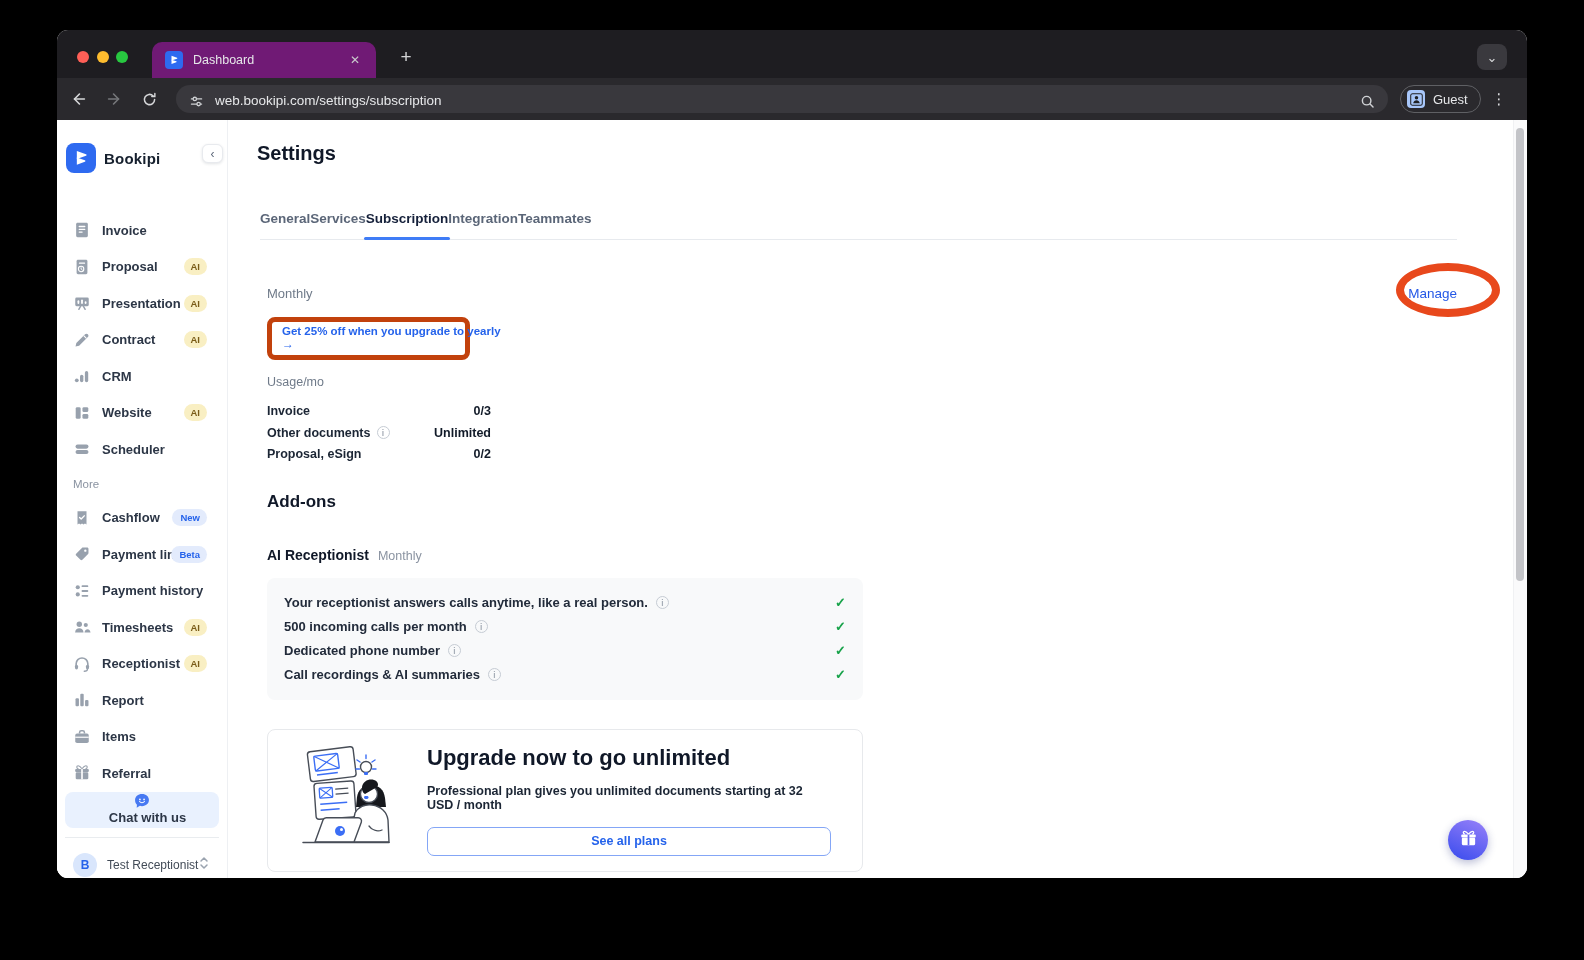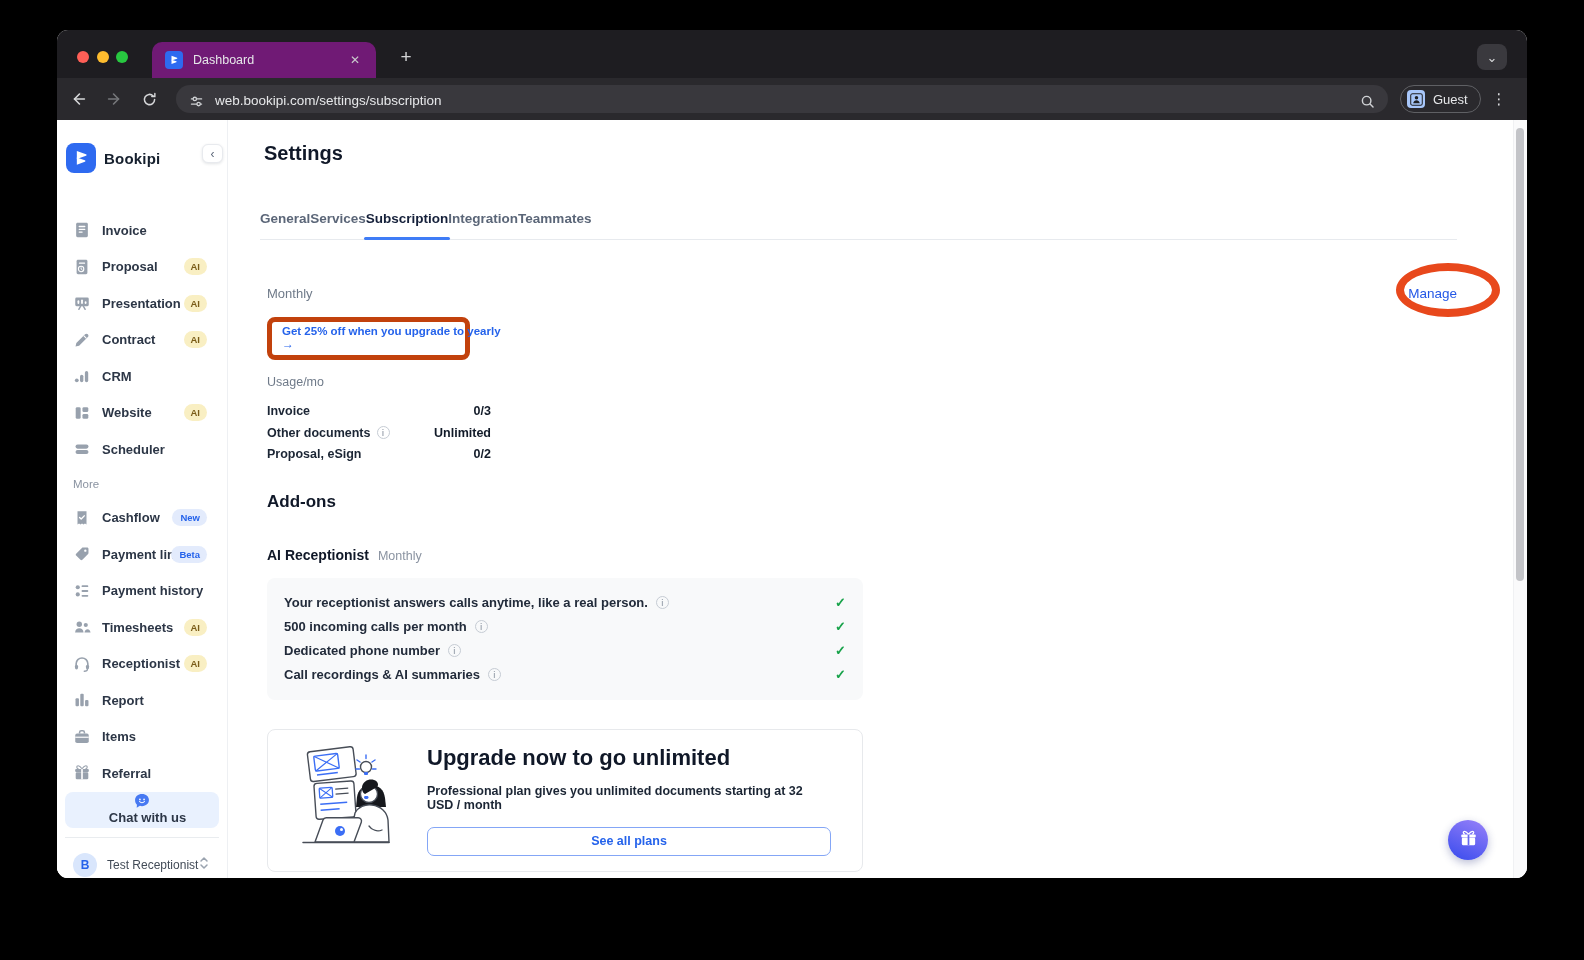"Settings" .page-title { margin-left: 16px -> 9px }
